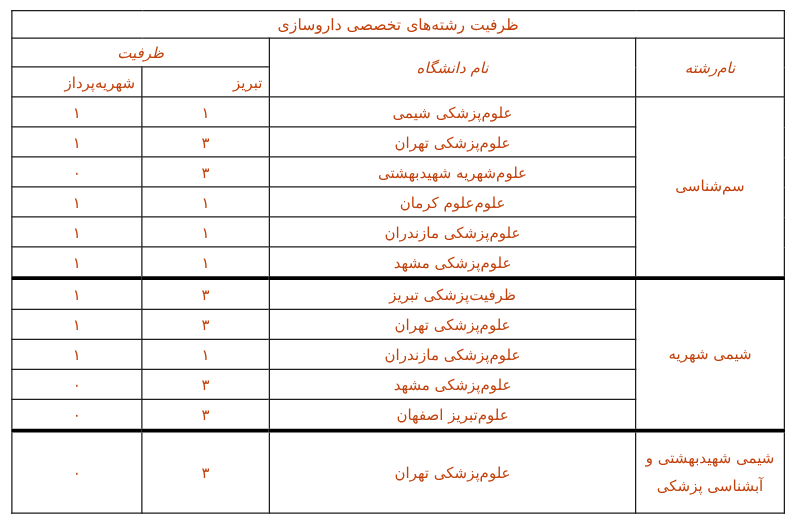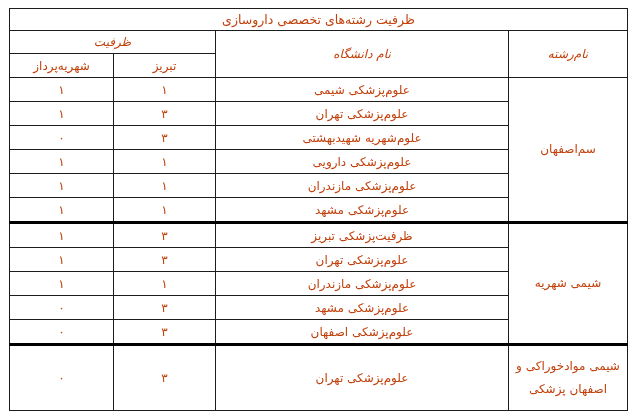"شهریه‌پرداز" tr.subheader-row td { text-align: none -> right }
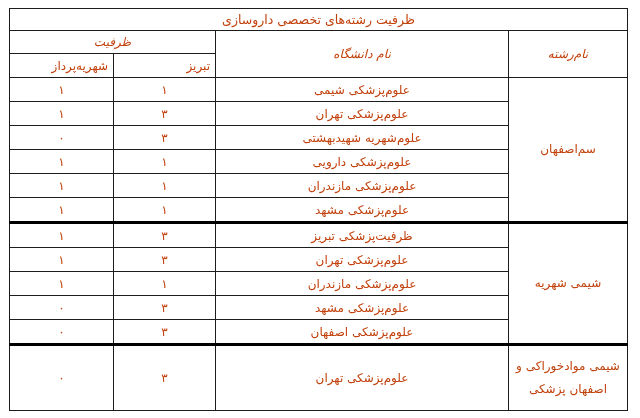"سماصفهان" td.field-cell { text: اصفهان -> شناسی }
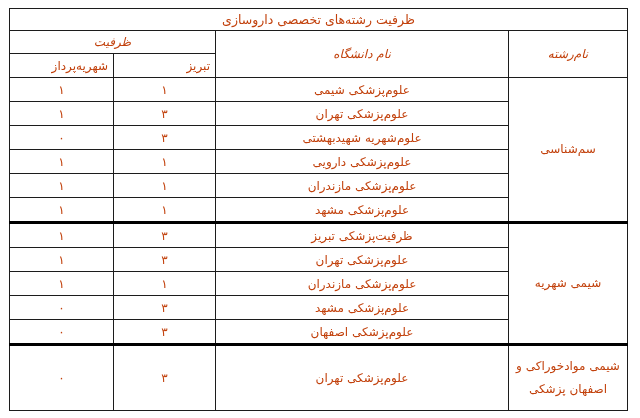"علوم‌پزشکی دارویی" td { text: پزشکی دارویی -> علوم کرمان }
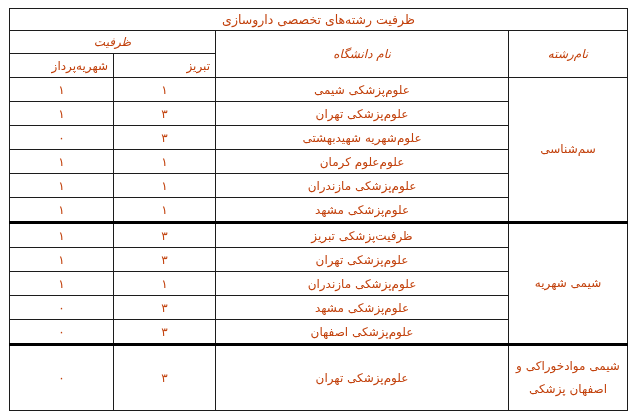"علوم‌پزشکی اصفهان" td { text: پزشکی -> تبریز }
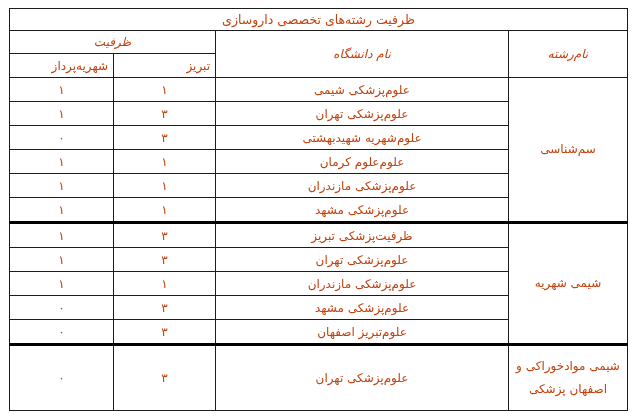"شیمی موادخوراکی و اصفهان پزشکی" td.field-cell { text: موادخوراکی و اصفهان -> شهیدبهشتی و آبشناسی }
